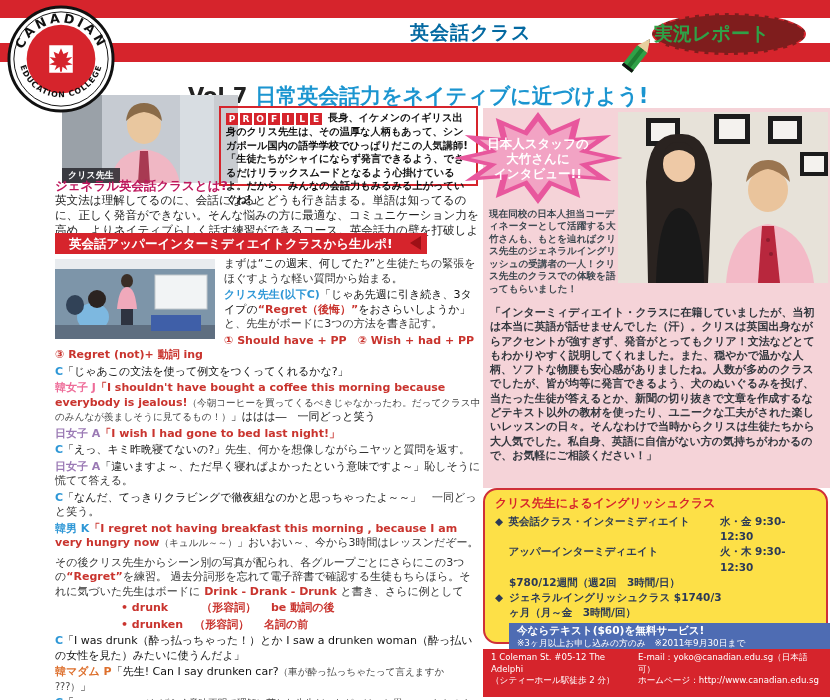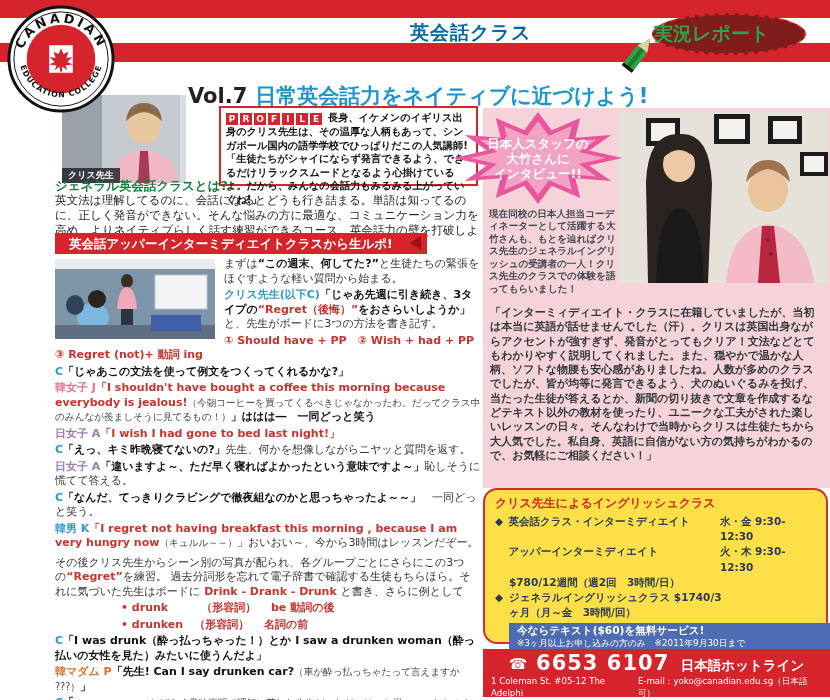"クリス先生" .chris-photo { width: 124px -> 176px }
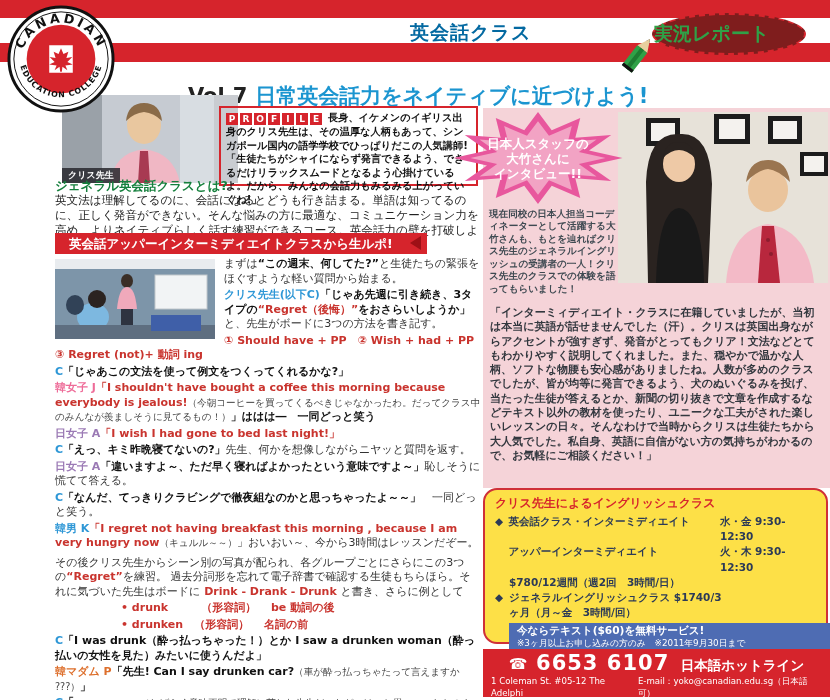"ジェネラル英会話クラスとは?" .general-heading { color: #15803d -> #be185d }
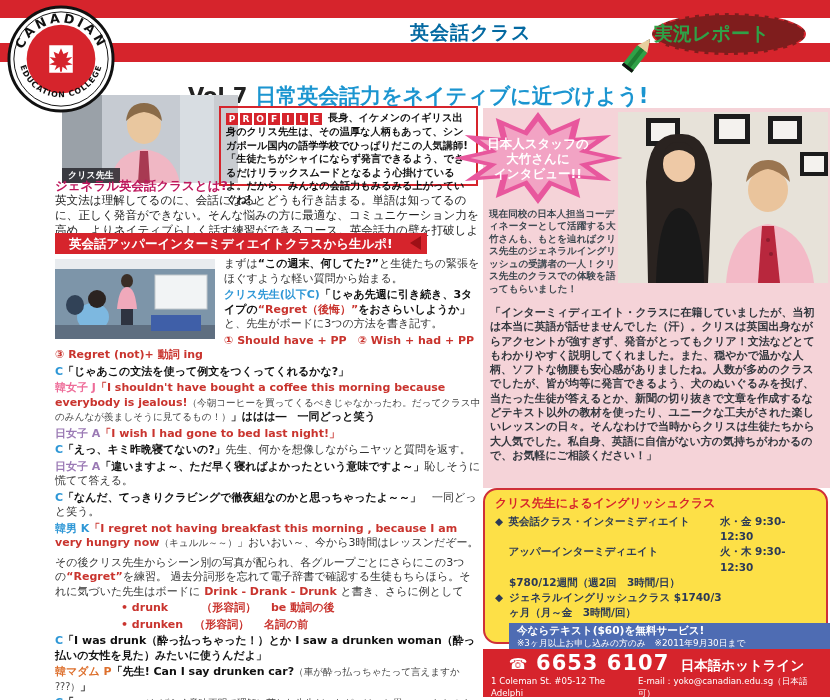"“この週末、何してた?”" .sg-b { font-weight: bold -> normal }
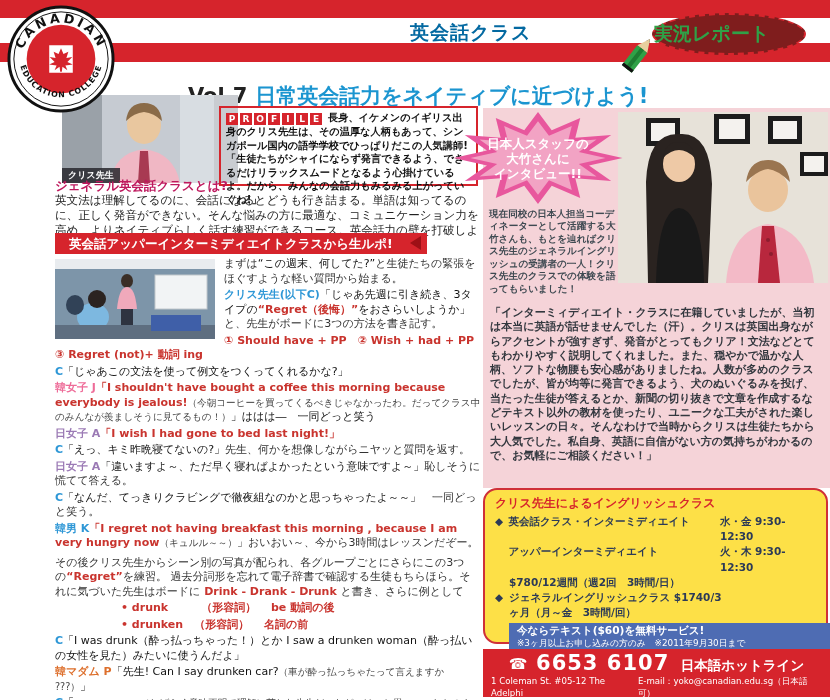"☎ 6653 6107 日本語ホットライン" div.footer-top { html: <div> <span>☎</span> <span>6653 6107</span> <span>日本語ホットライン</span> </div> -> none }
